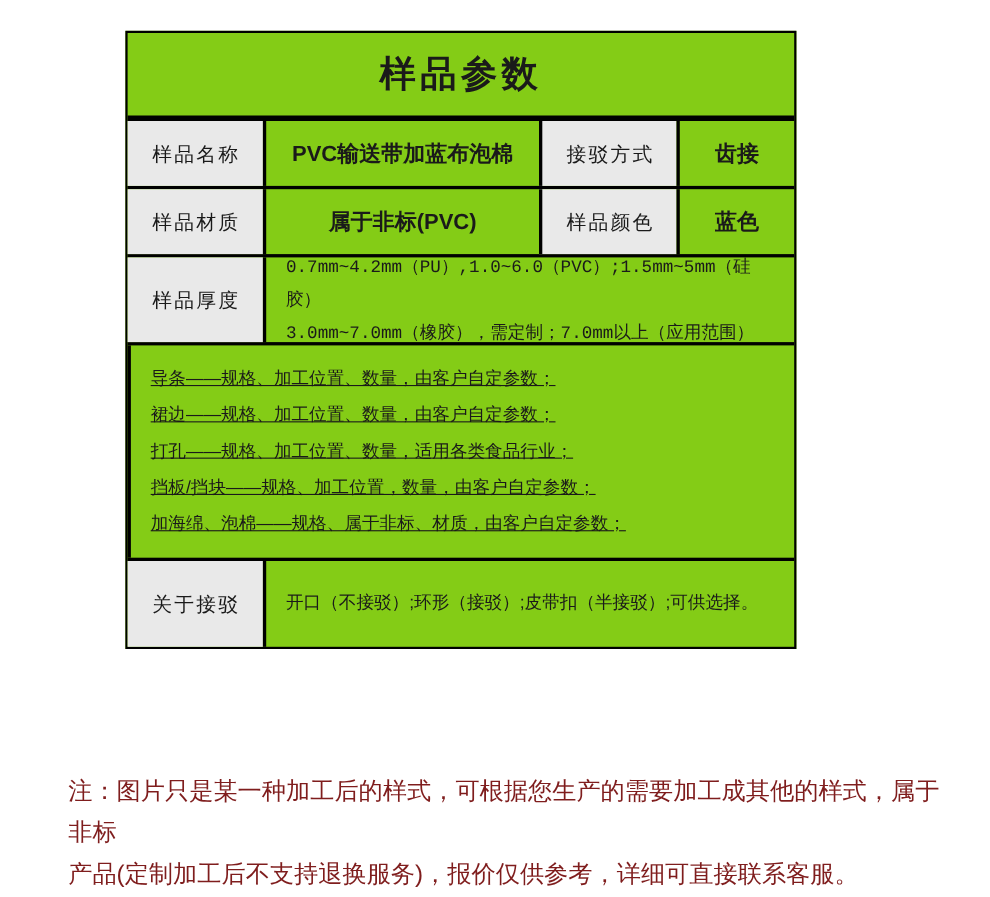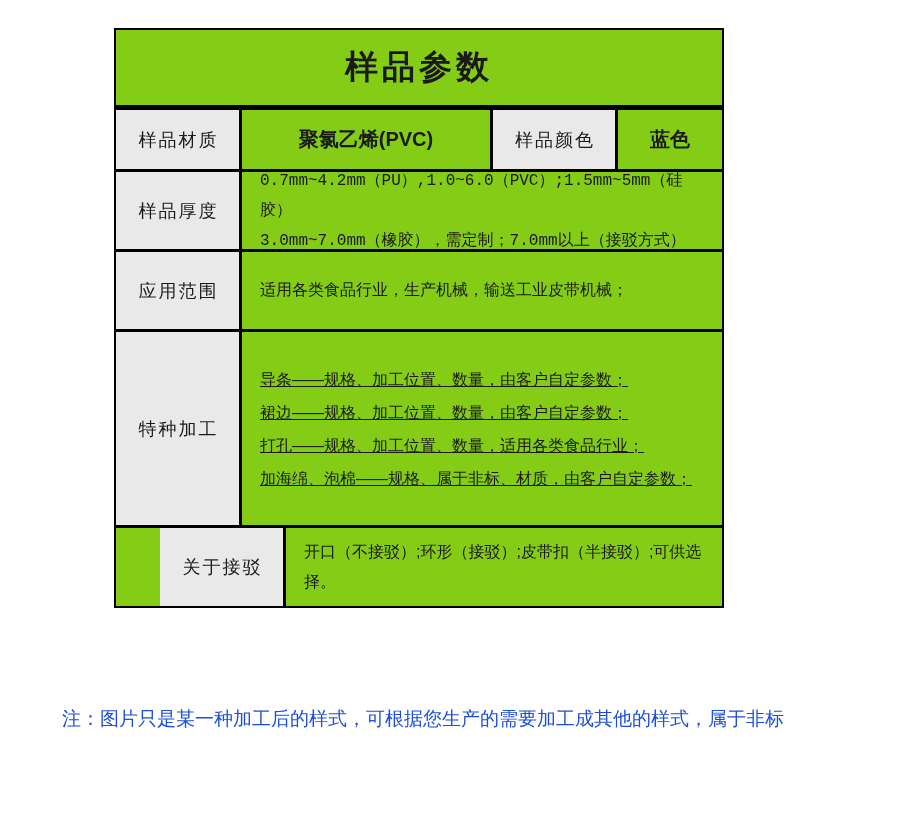"样品名称" div.r { html: none -> <div> <div>样品名称</div> <div>PVC输送带加蓝布泡棉</div> <div>接驳方式</div> <div>齿接</div> </div> }
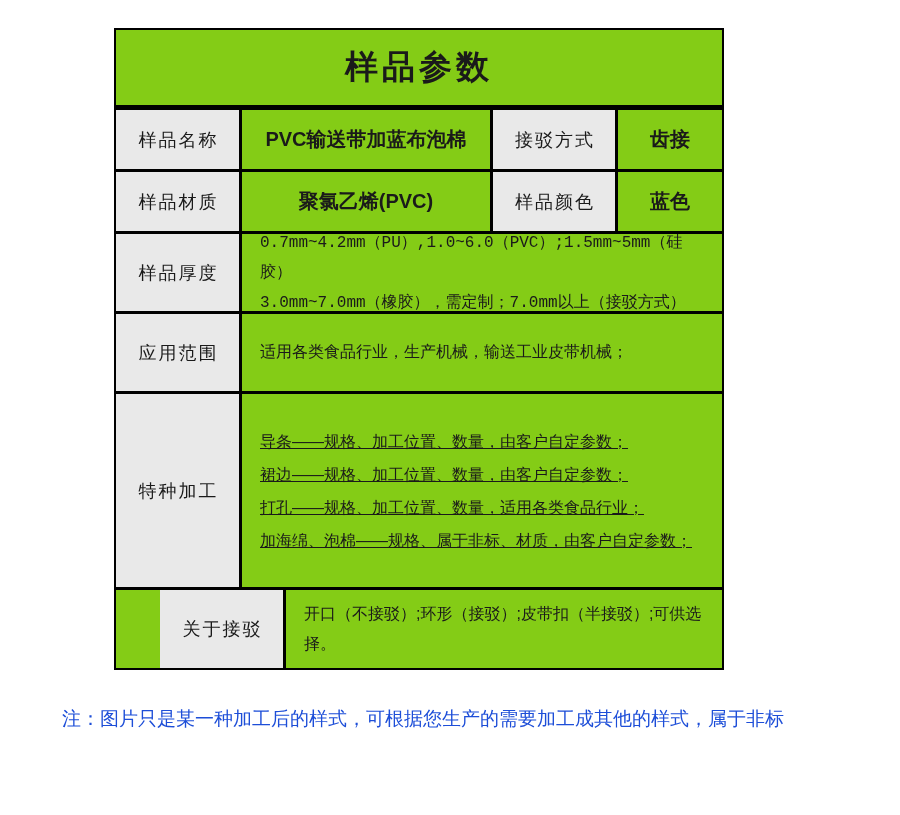"聚氯乙烯(PVC)" div.cell-value { text: 聚氯乙烯 -> 属于非标 }
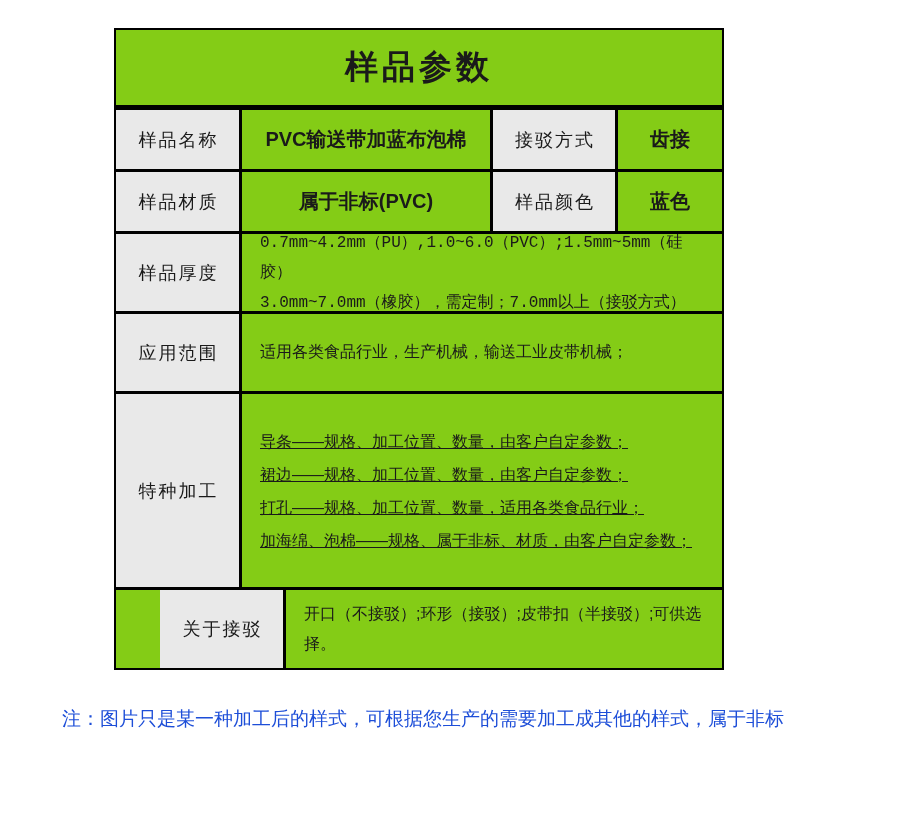"3.0mm~7.0mm（橡胶），需定制；7.0mm以上（接驳方式）" div.ln { text: 接驳方式 -> 应用范围 }
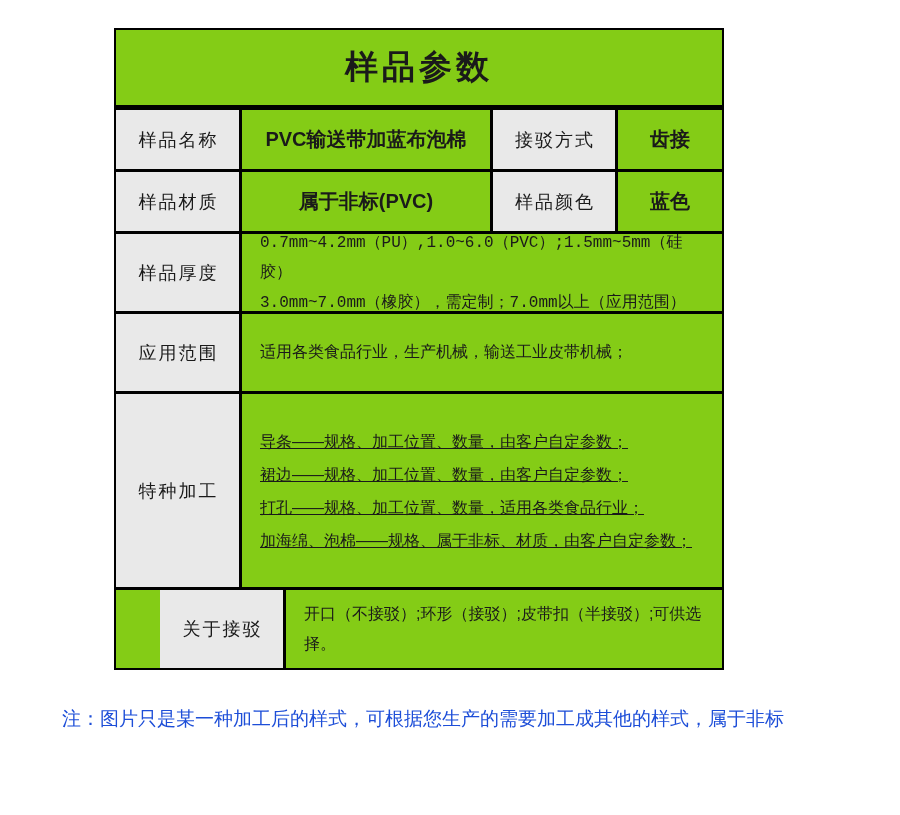"应用范围" div.r { html: <div> <div>应用范围</div> <div> <div>适用各类食品行业，生产机械，输送工业皮带机械；</div> </div> </div> -> none }
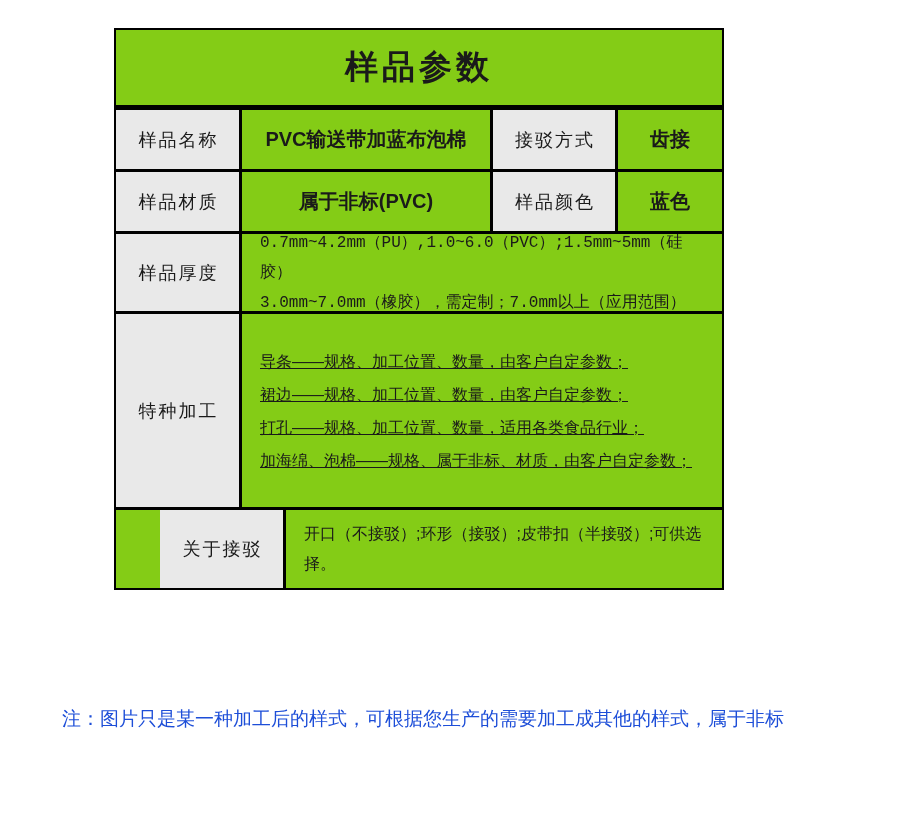"特种加工" div.cell-label { html: <div>特种加工</div> -> none }
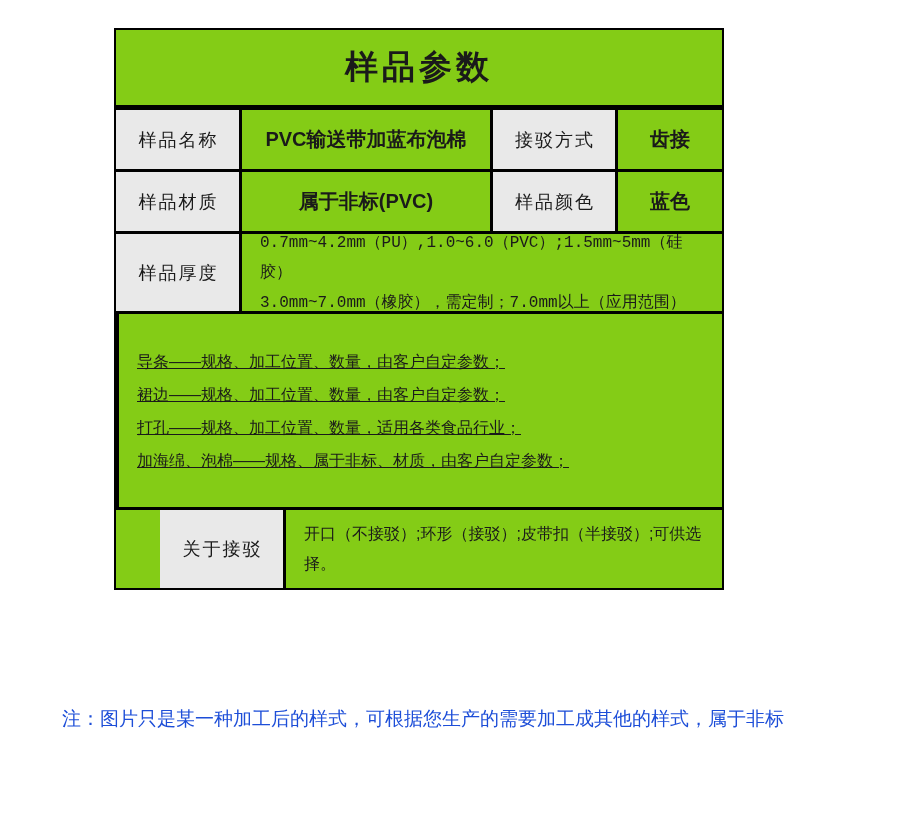"挡板/挡块——规格、加工位置，数量，由客户自定参数；" div.ln { html: none -> <div>挡板/挡块——规格、加工位置，数量，由客户自定参数；</div> }
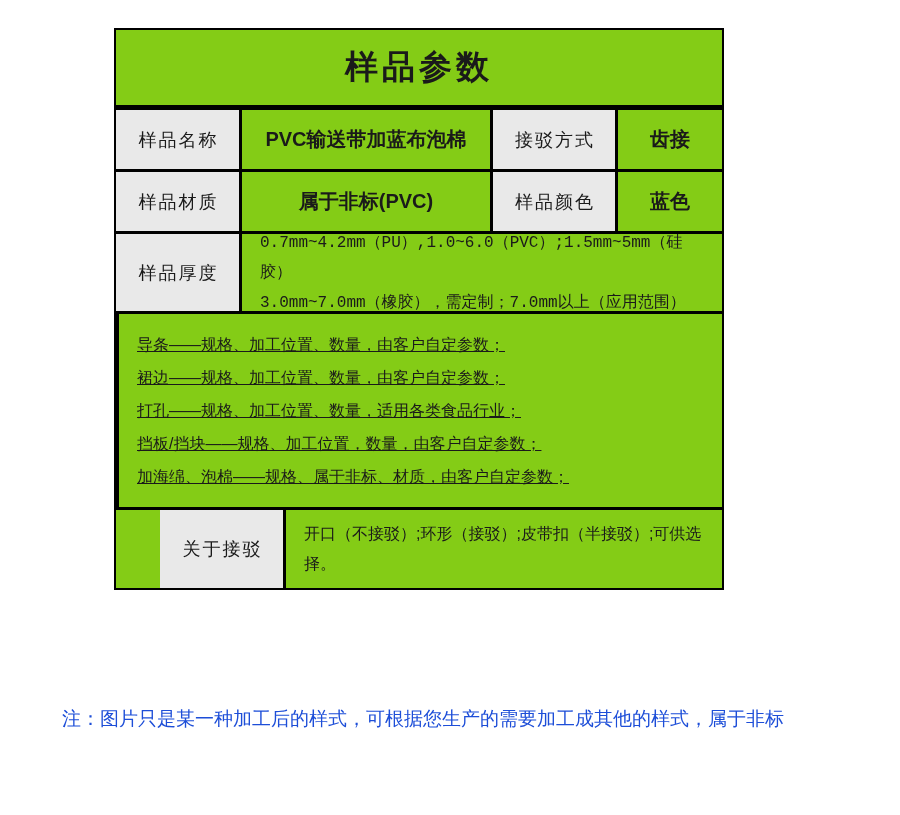"关于接驳" .h78 { padding-left: 44px -> none }
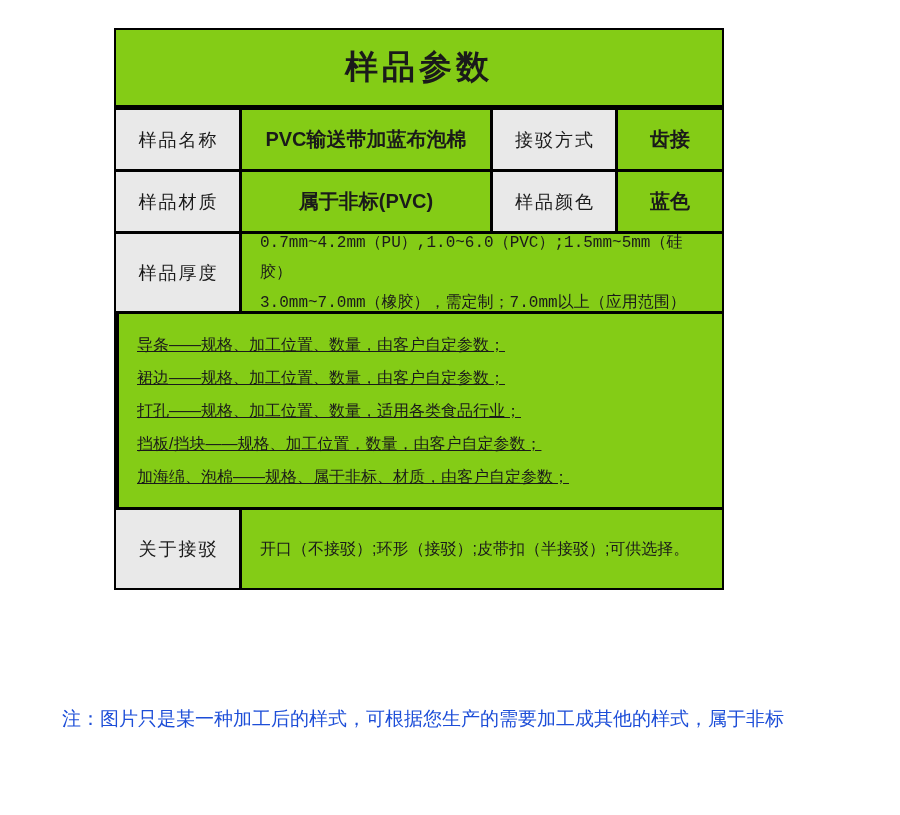"注：图片只是某一种加工后的样式，可根据您生产的需要加工成其他的样式，属于非标" .note { color: #1d4ed8 -> #7f1d1d; font-size: 19px -> 22px }
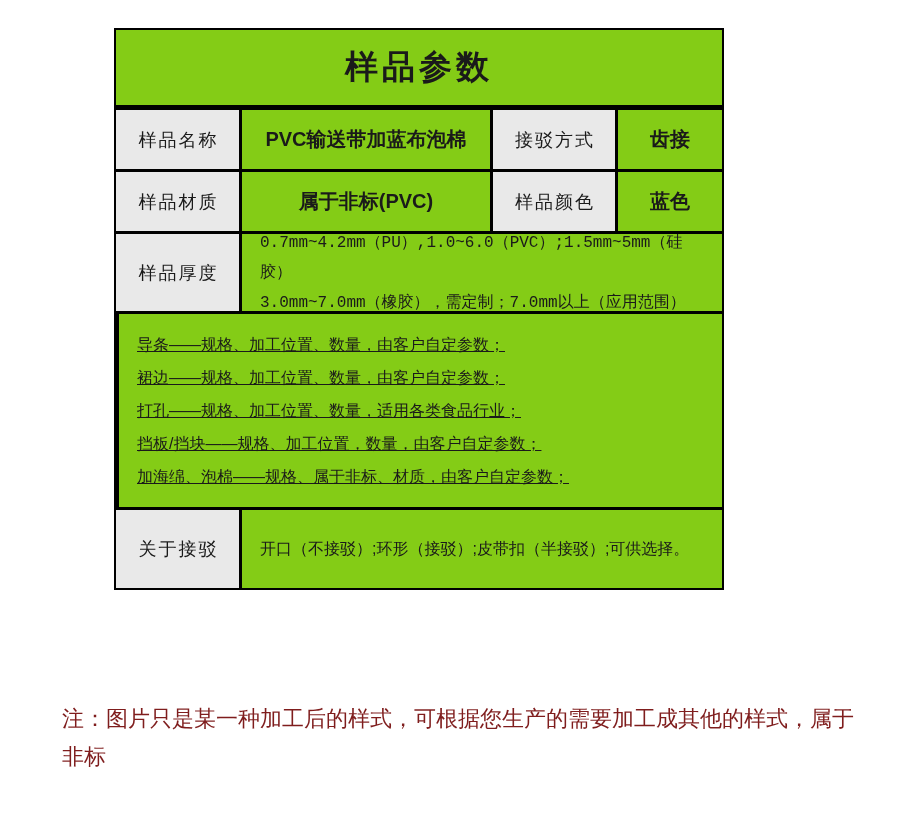"产品(定制加工后不支持退换服务)，报价仅供参考，详细可直接联系客服。" div { html: none -> <div>产品(定制加工后不支持退换服务)，报价仅供参考，详细可直接联系客服。</div> }
